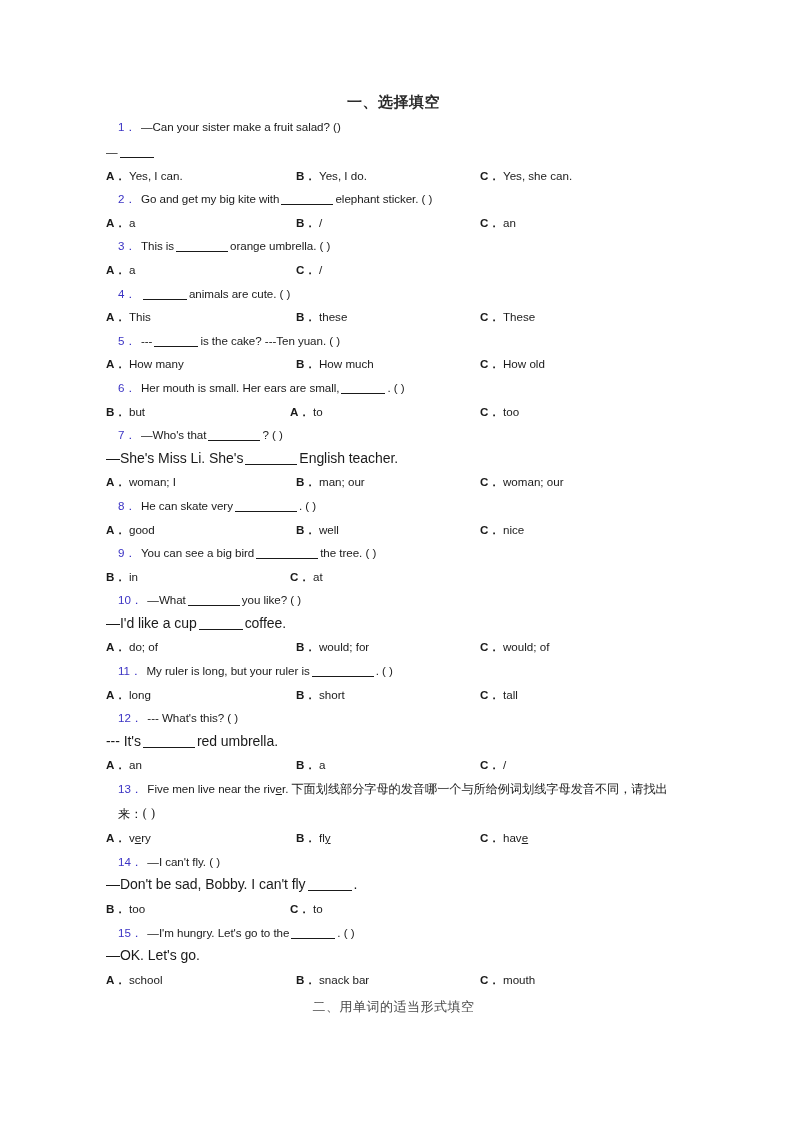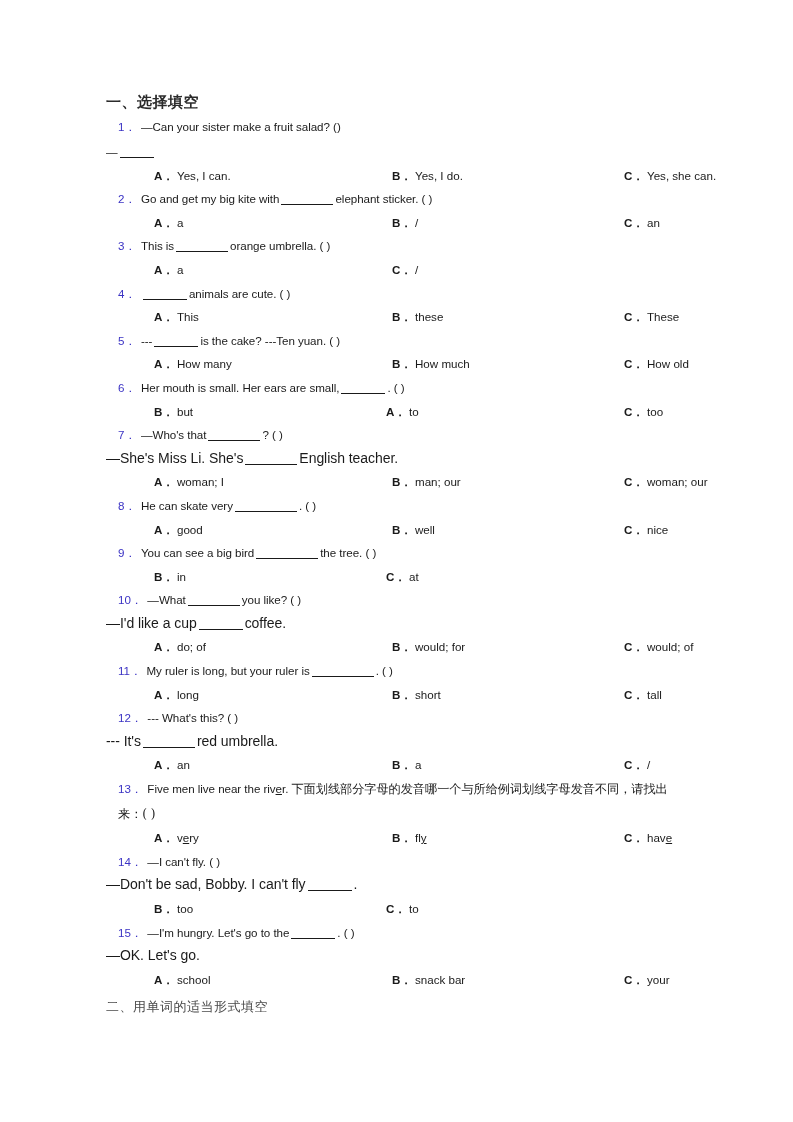"一、选择填空" .section-heading { text-align: none -> center }
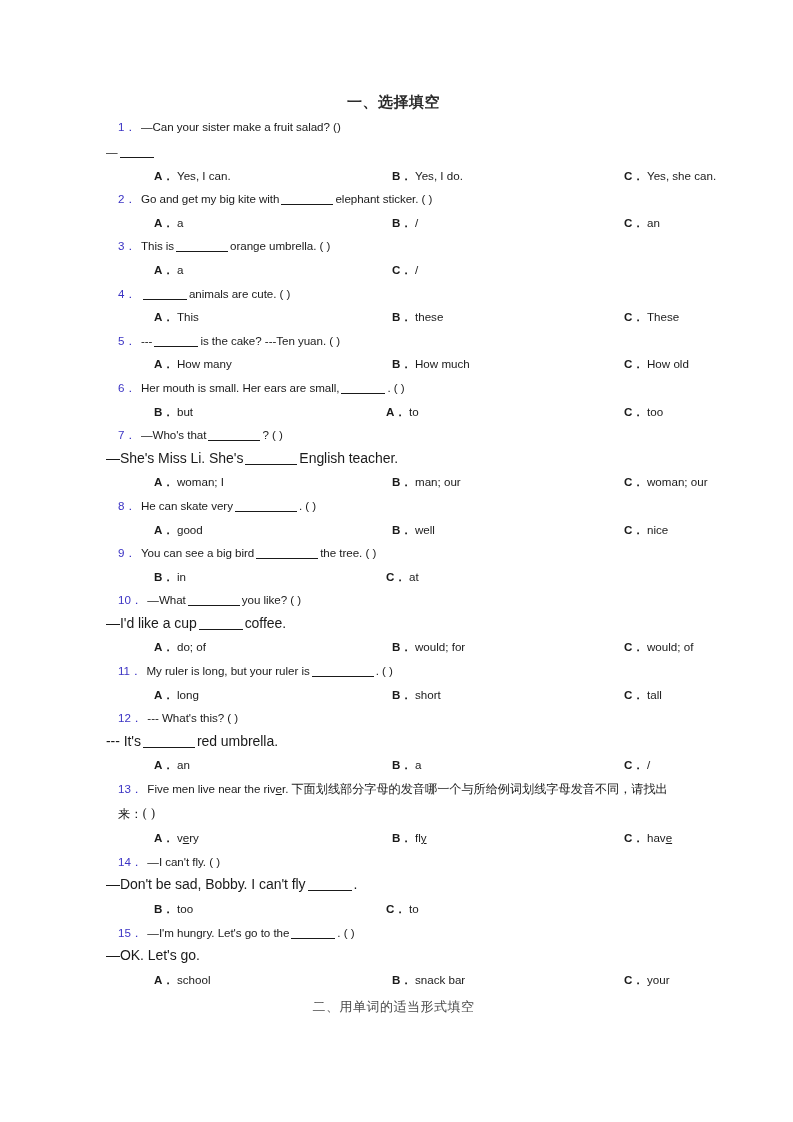"A． Yes, I can." .opt { margin-left: 48px -> none }
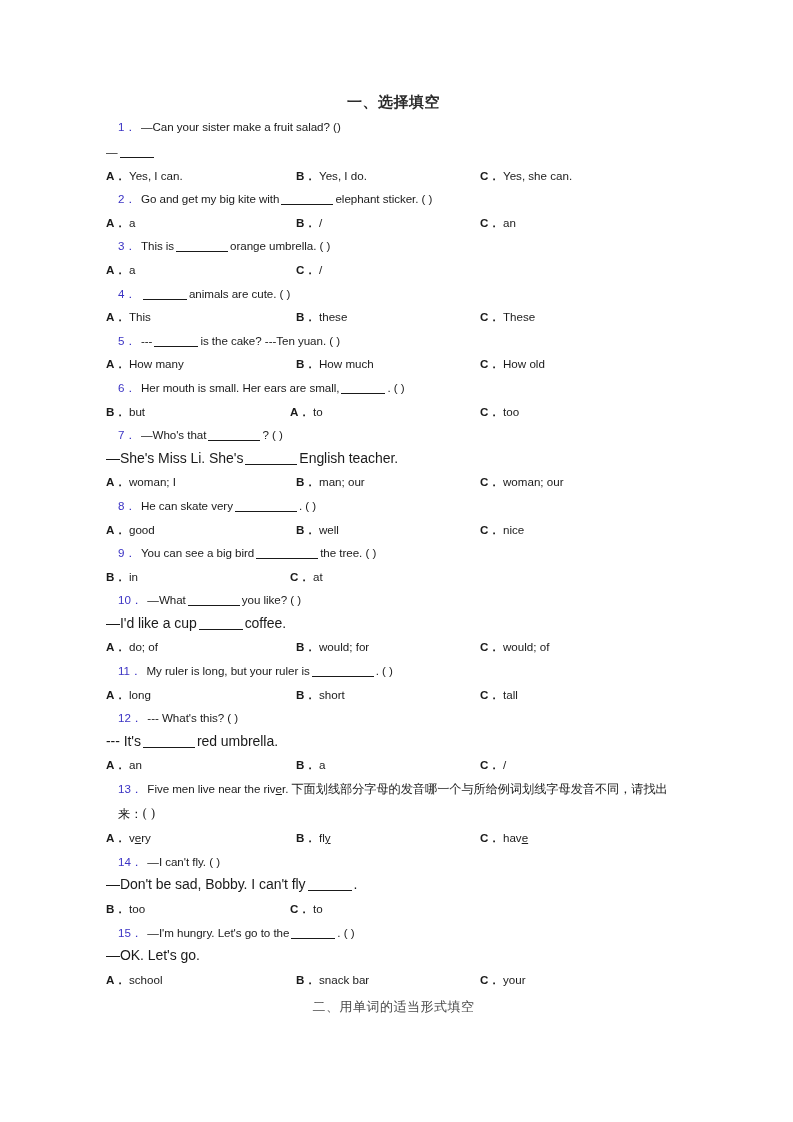"your" span { text: your -> mouth }
